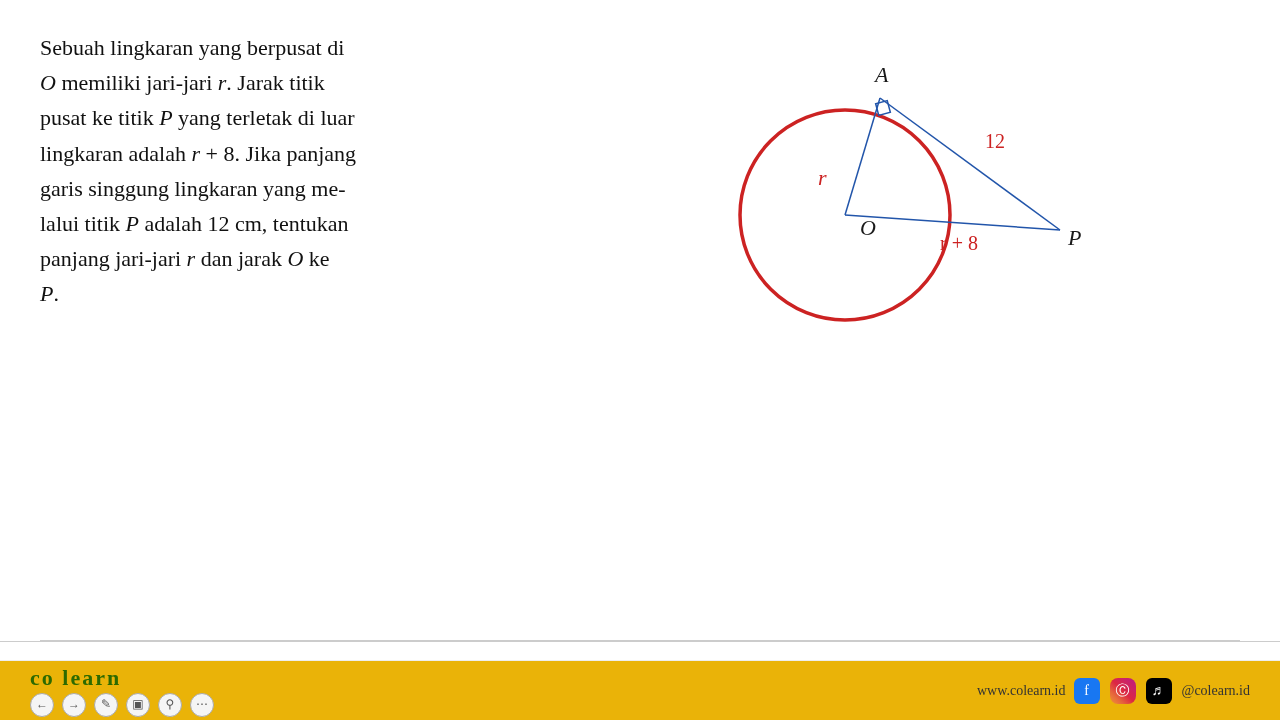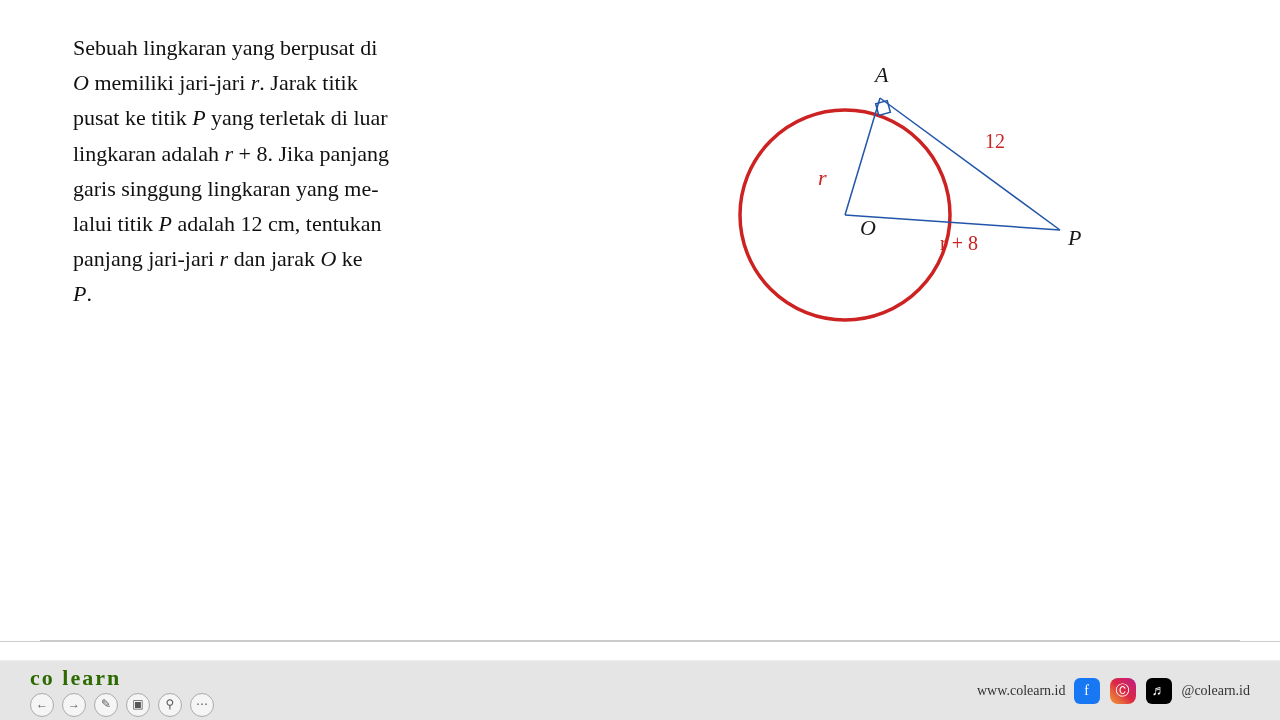"Sebuah lingkaran yang berpusat di" .text-section p { margin-left: 33px -> none }
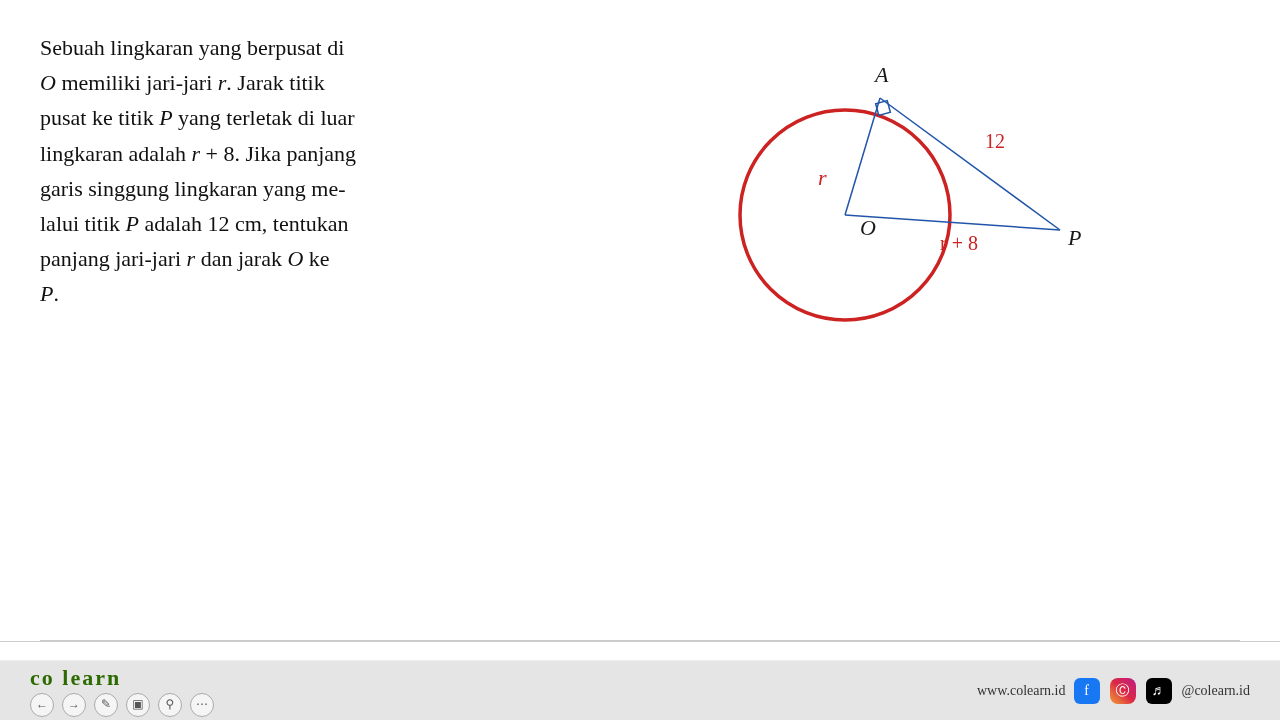"co learn" .footer { background: #e5e5e5 -> #eab308 }
